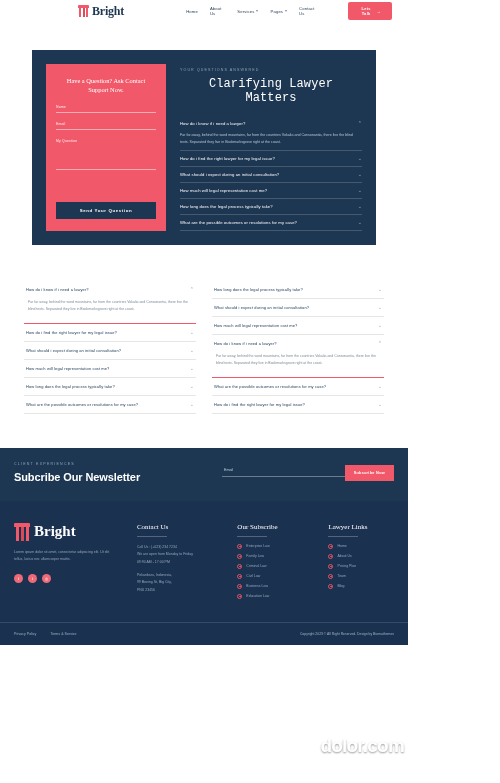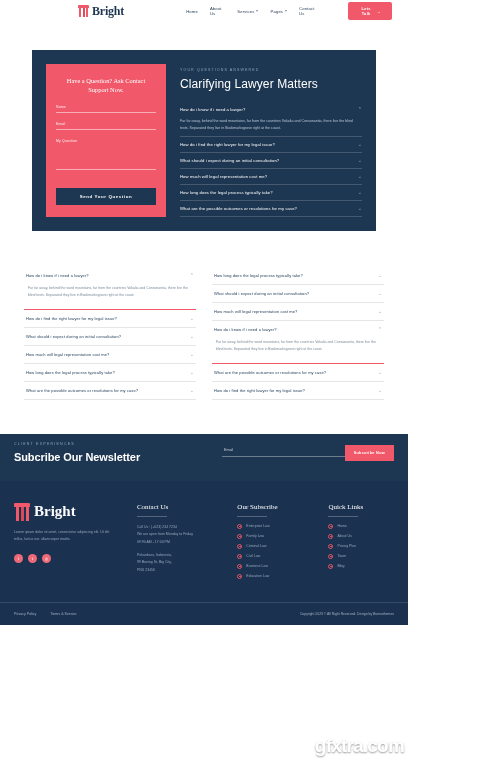"Clarifying Lawyer Matters" .qa-head { font-family: Liberation Sans, sans-serif -> Liberation Mono, monospace; text-align: none -> center }
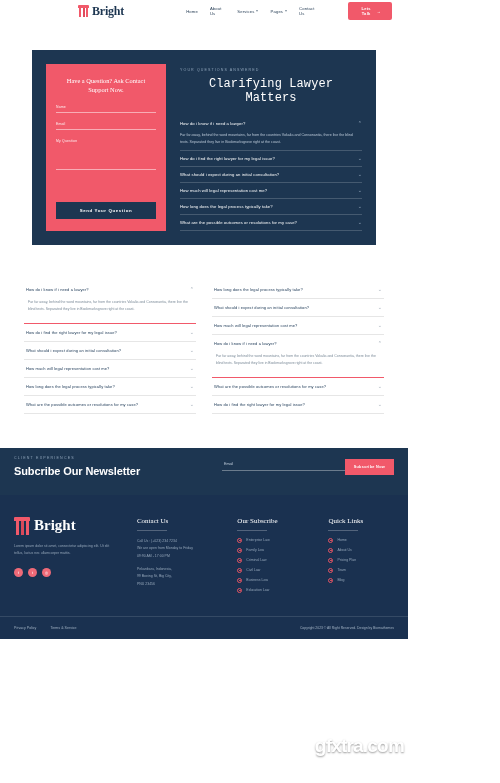"Subcribe Our Newsletter" .news { padding: 8px 0 18px -> 14px 0 18px }
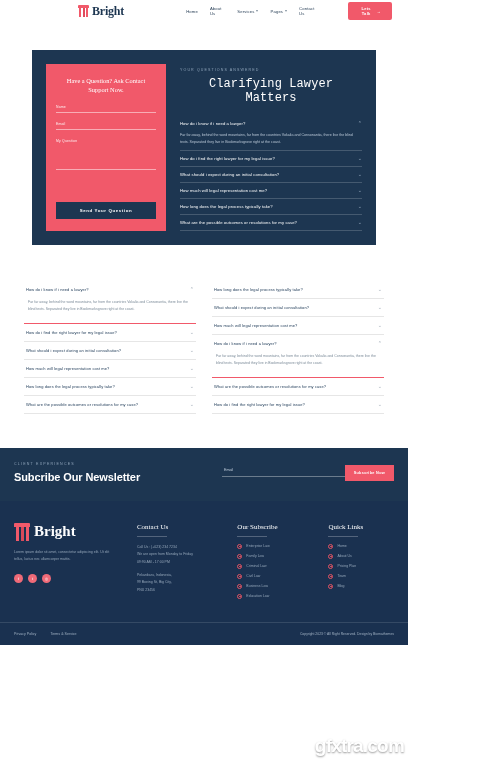"Quick Links" div.fhead { text: Quick -> Lawyer }
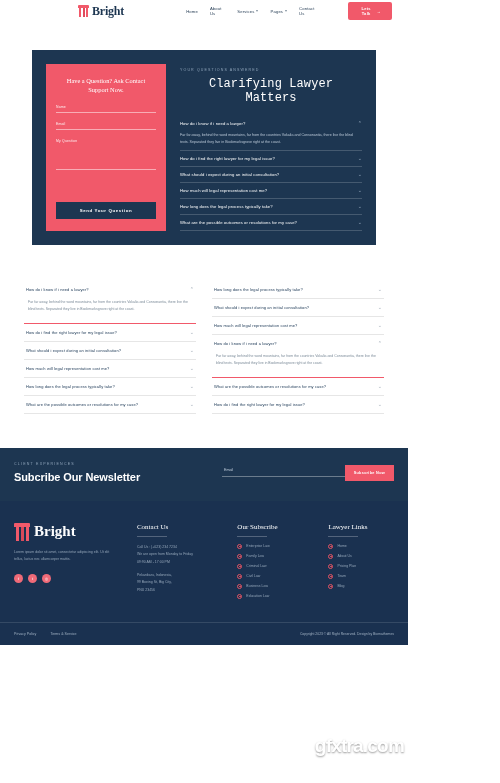"gfxtra.com" div.watermark { text: gfxtra.com -> dolor.com }
